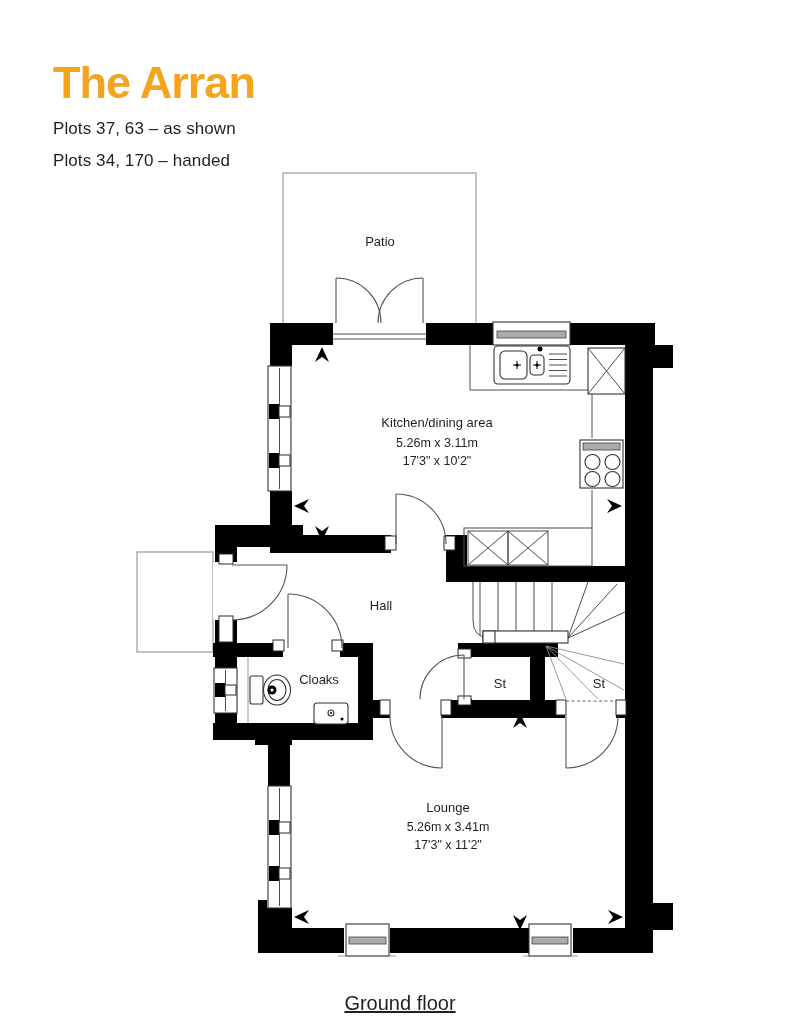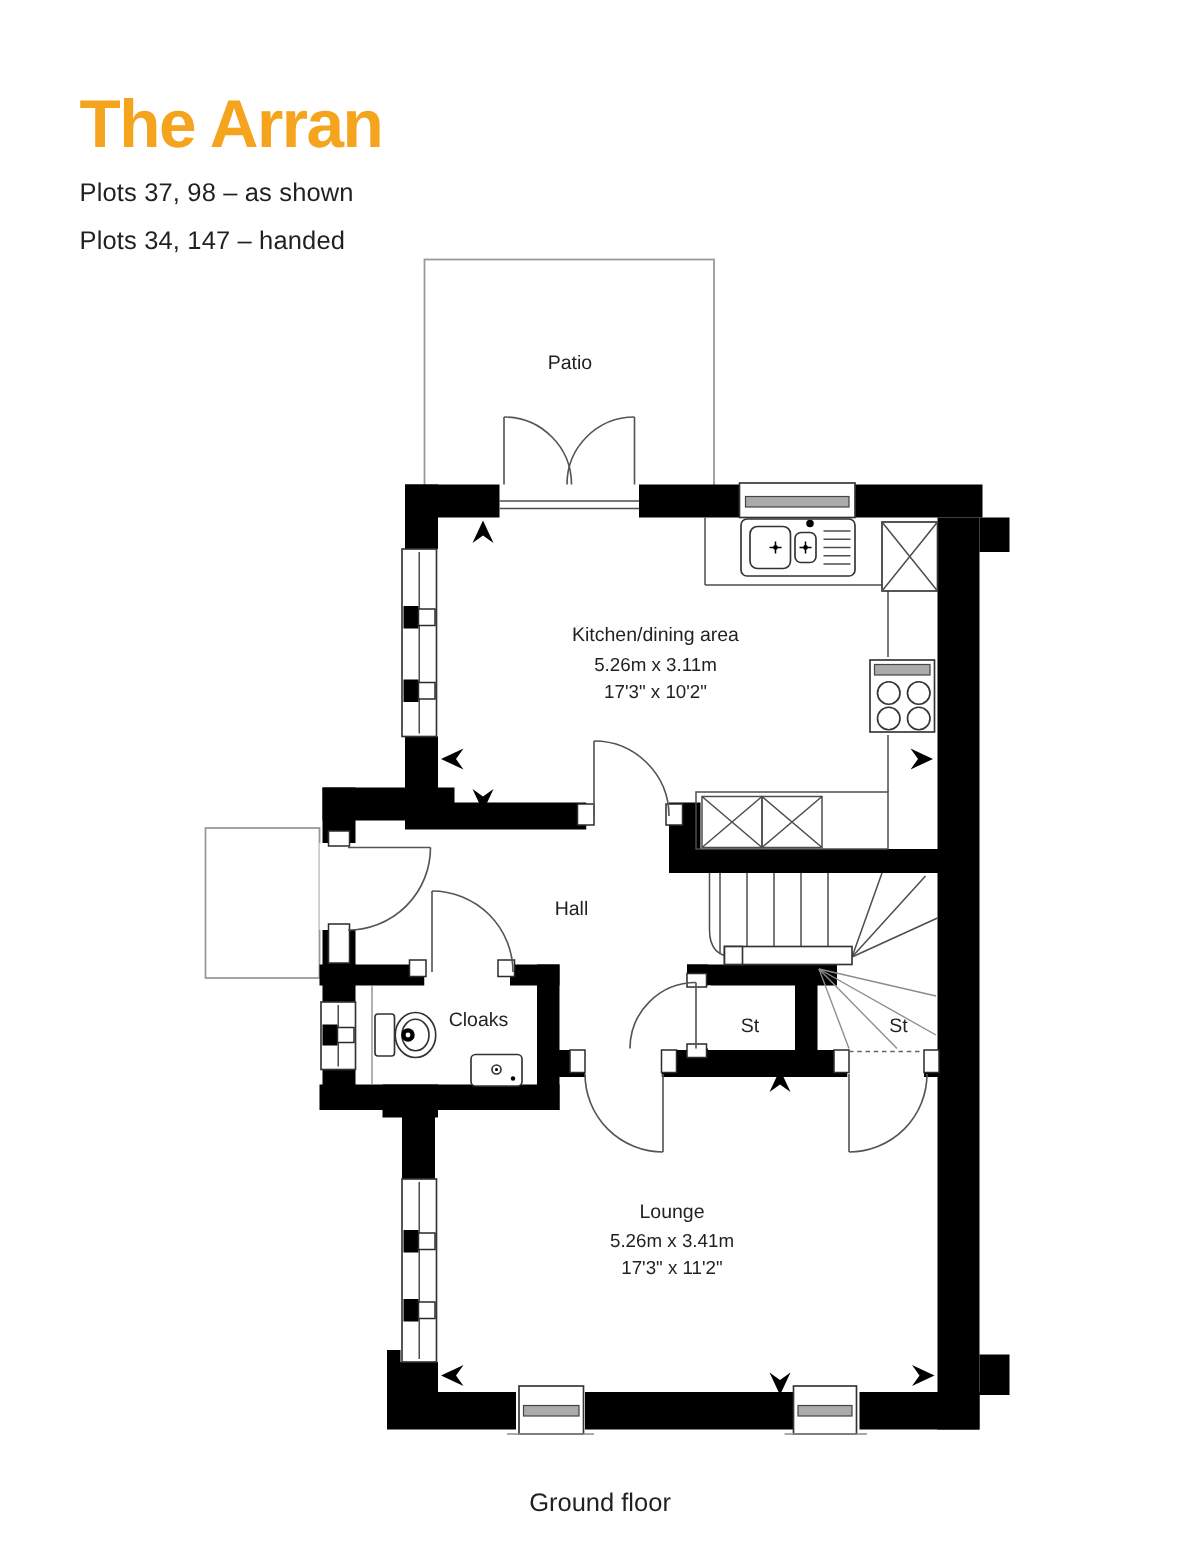"Plots 37, 98 – as" div.plots { text: 98 -> 63 }
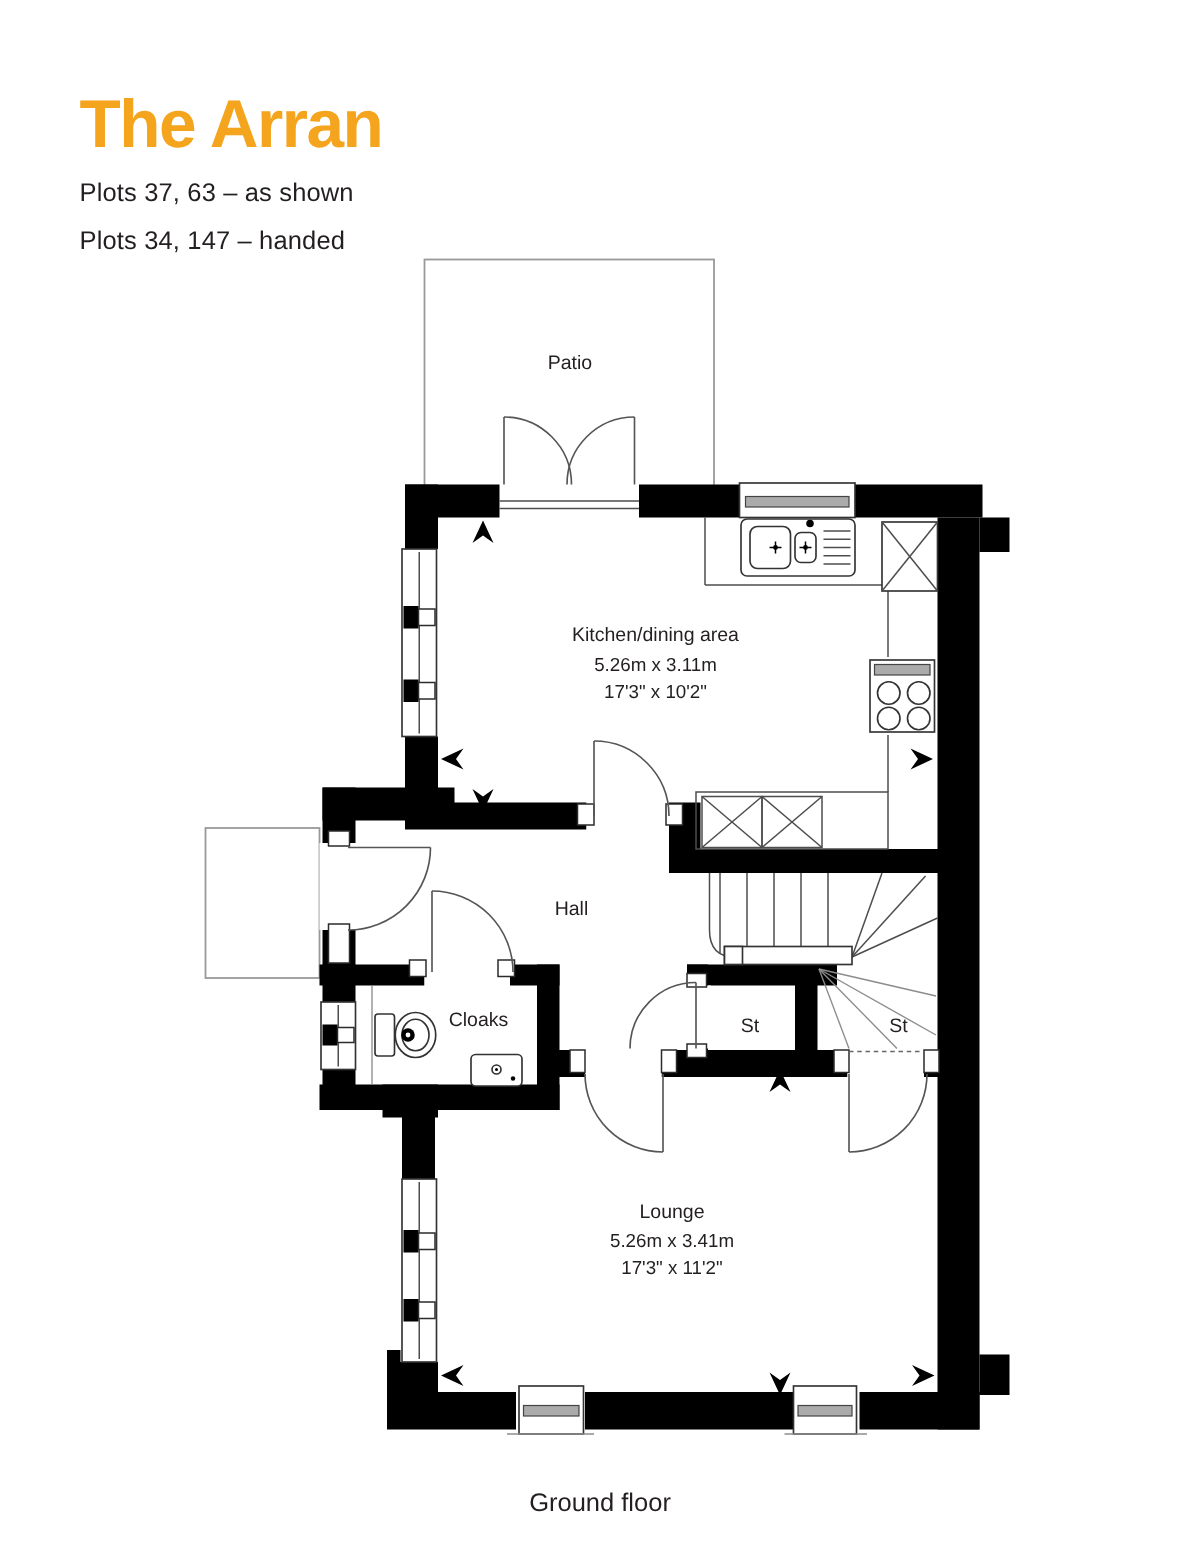"Plots 34, 147 – handed" div.plots { text: 147 -> 170 }
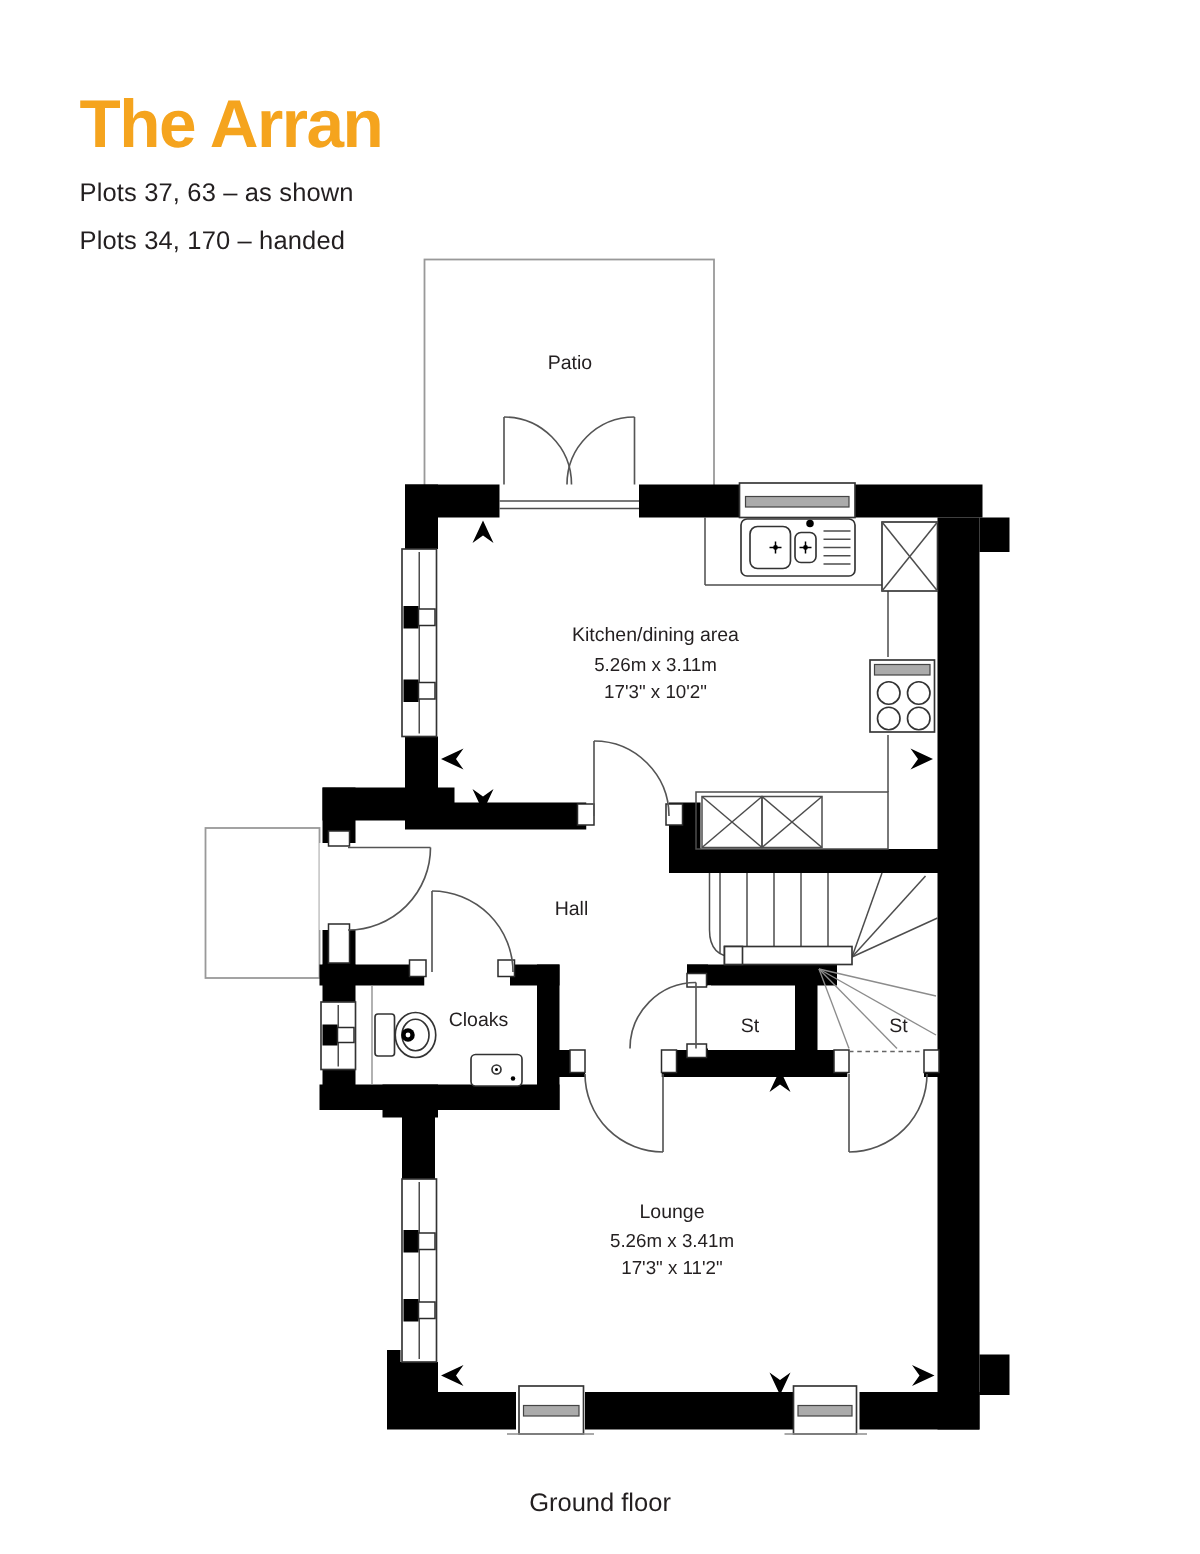"Ground floor" .caption { font-size: 17px -> 20px; text-decoration: none -> underline }
